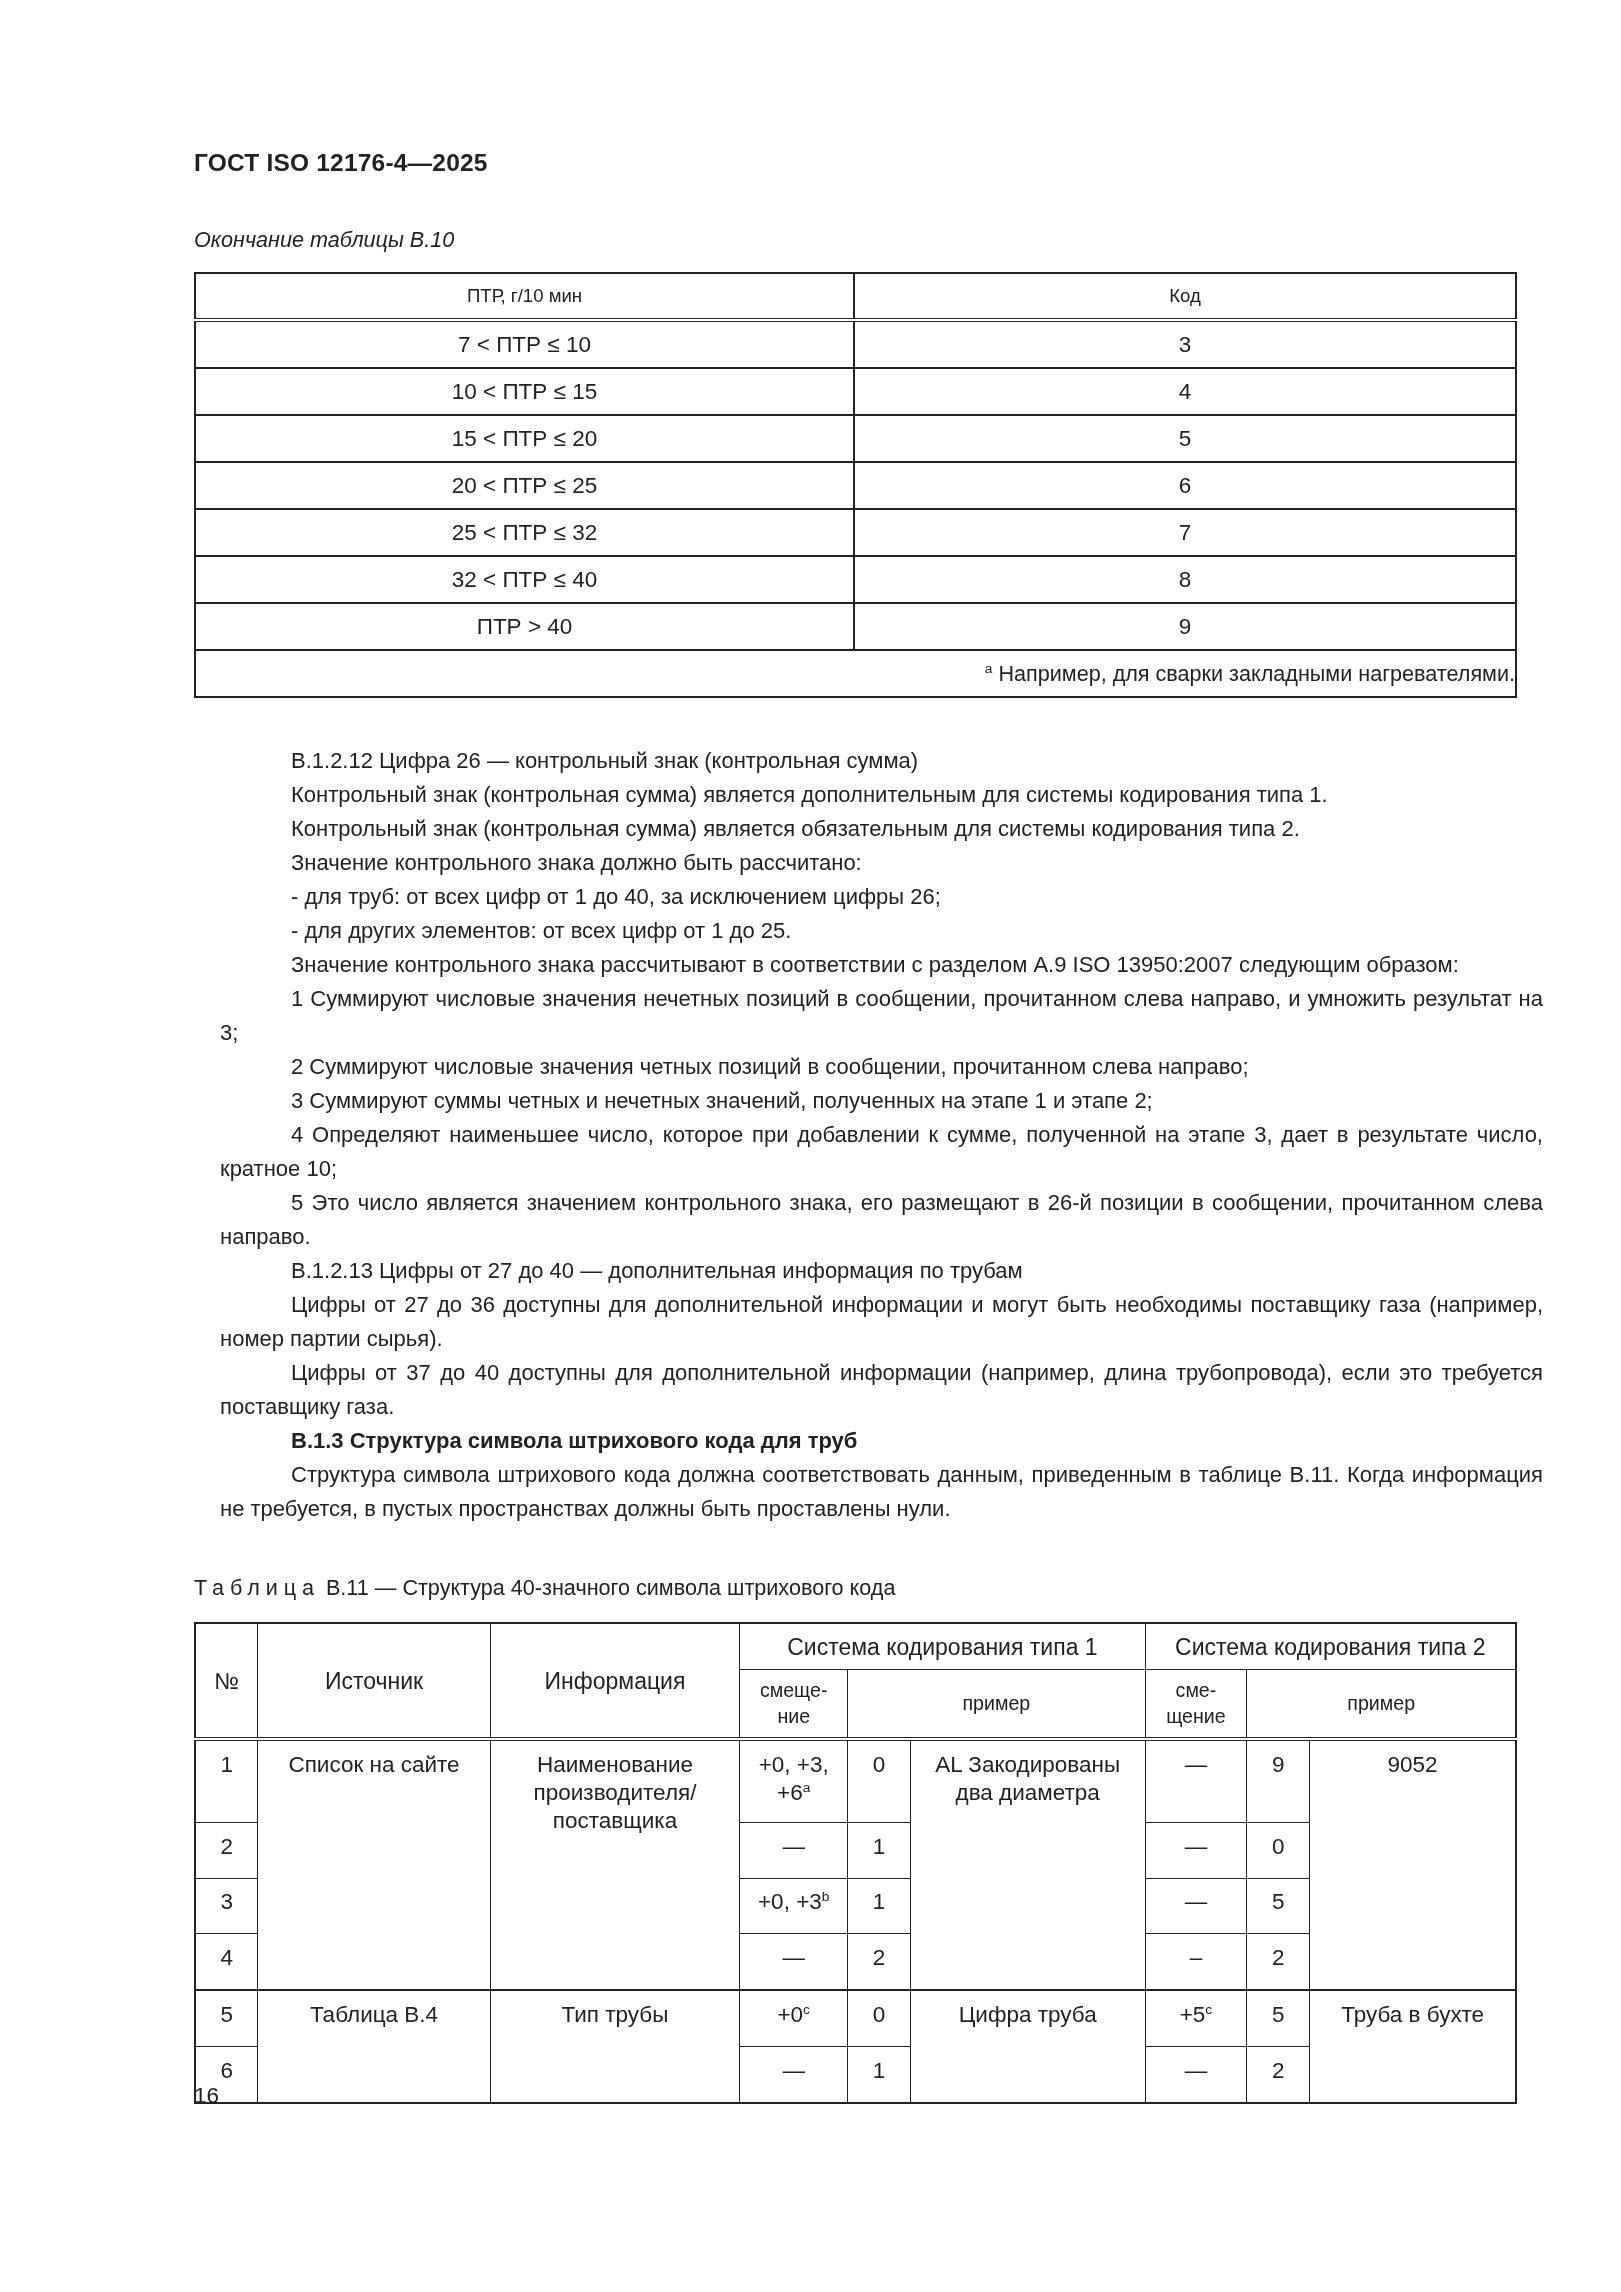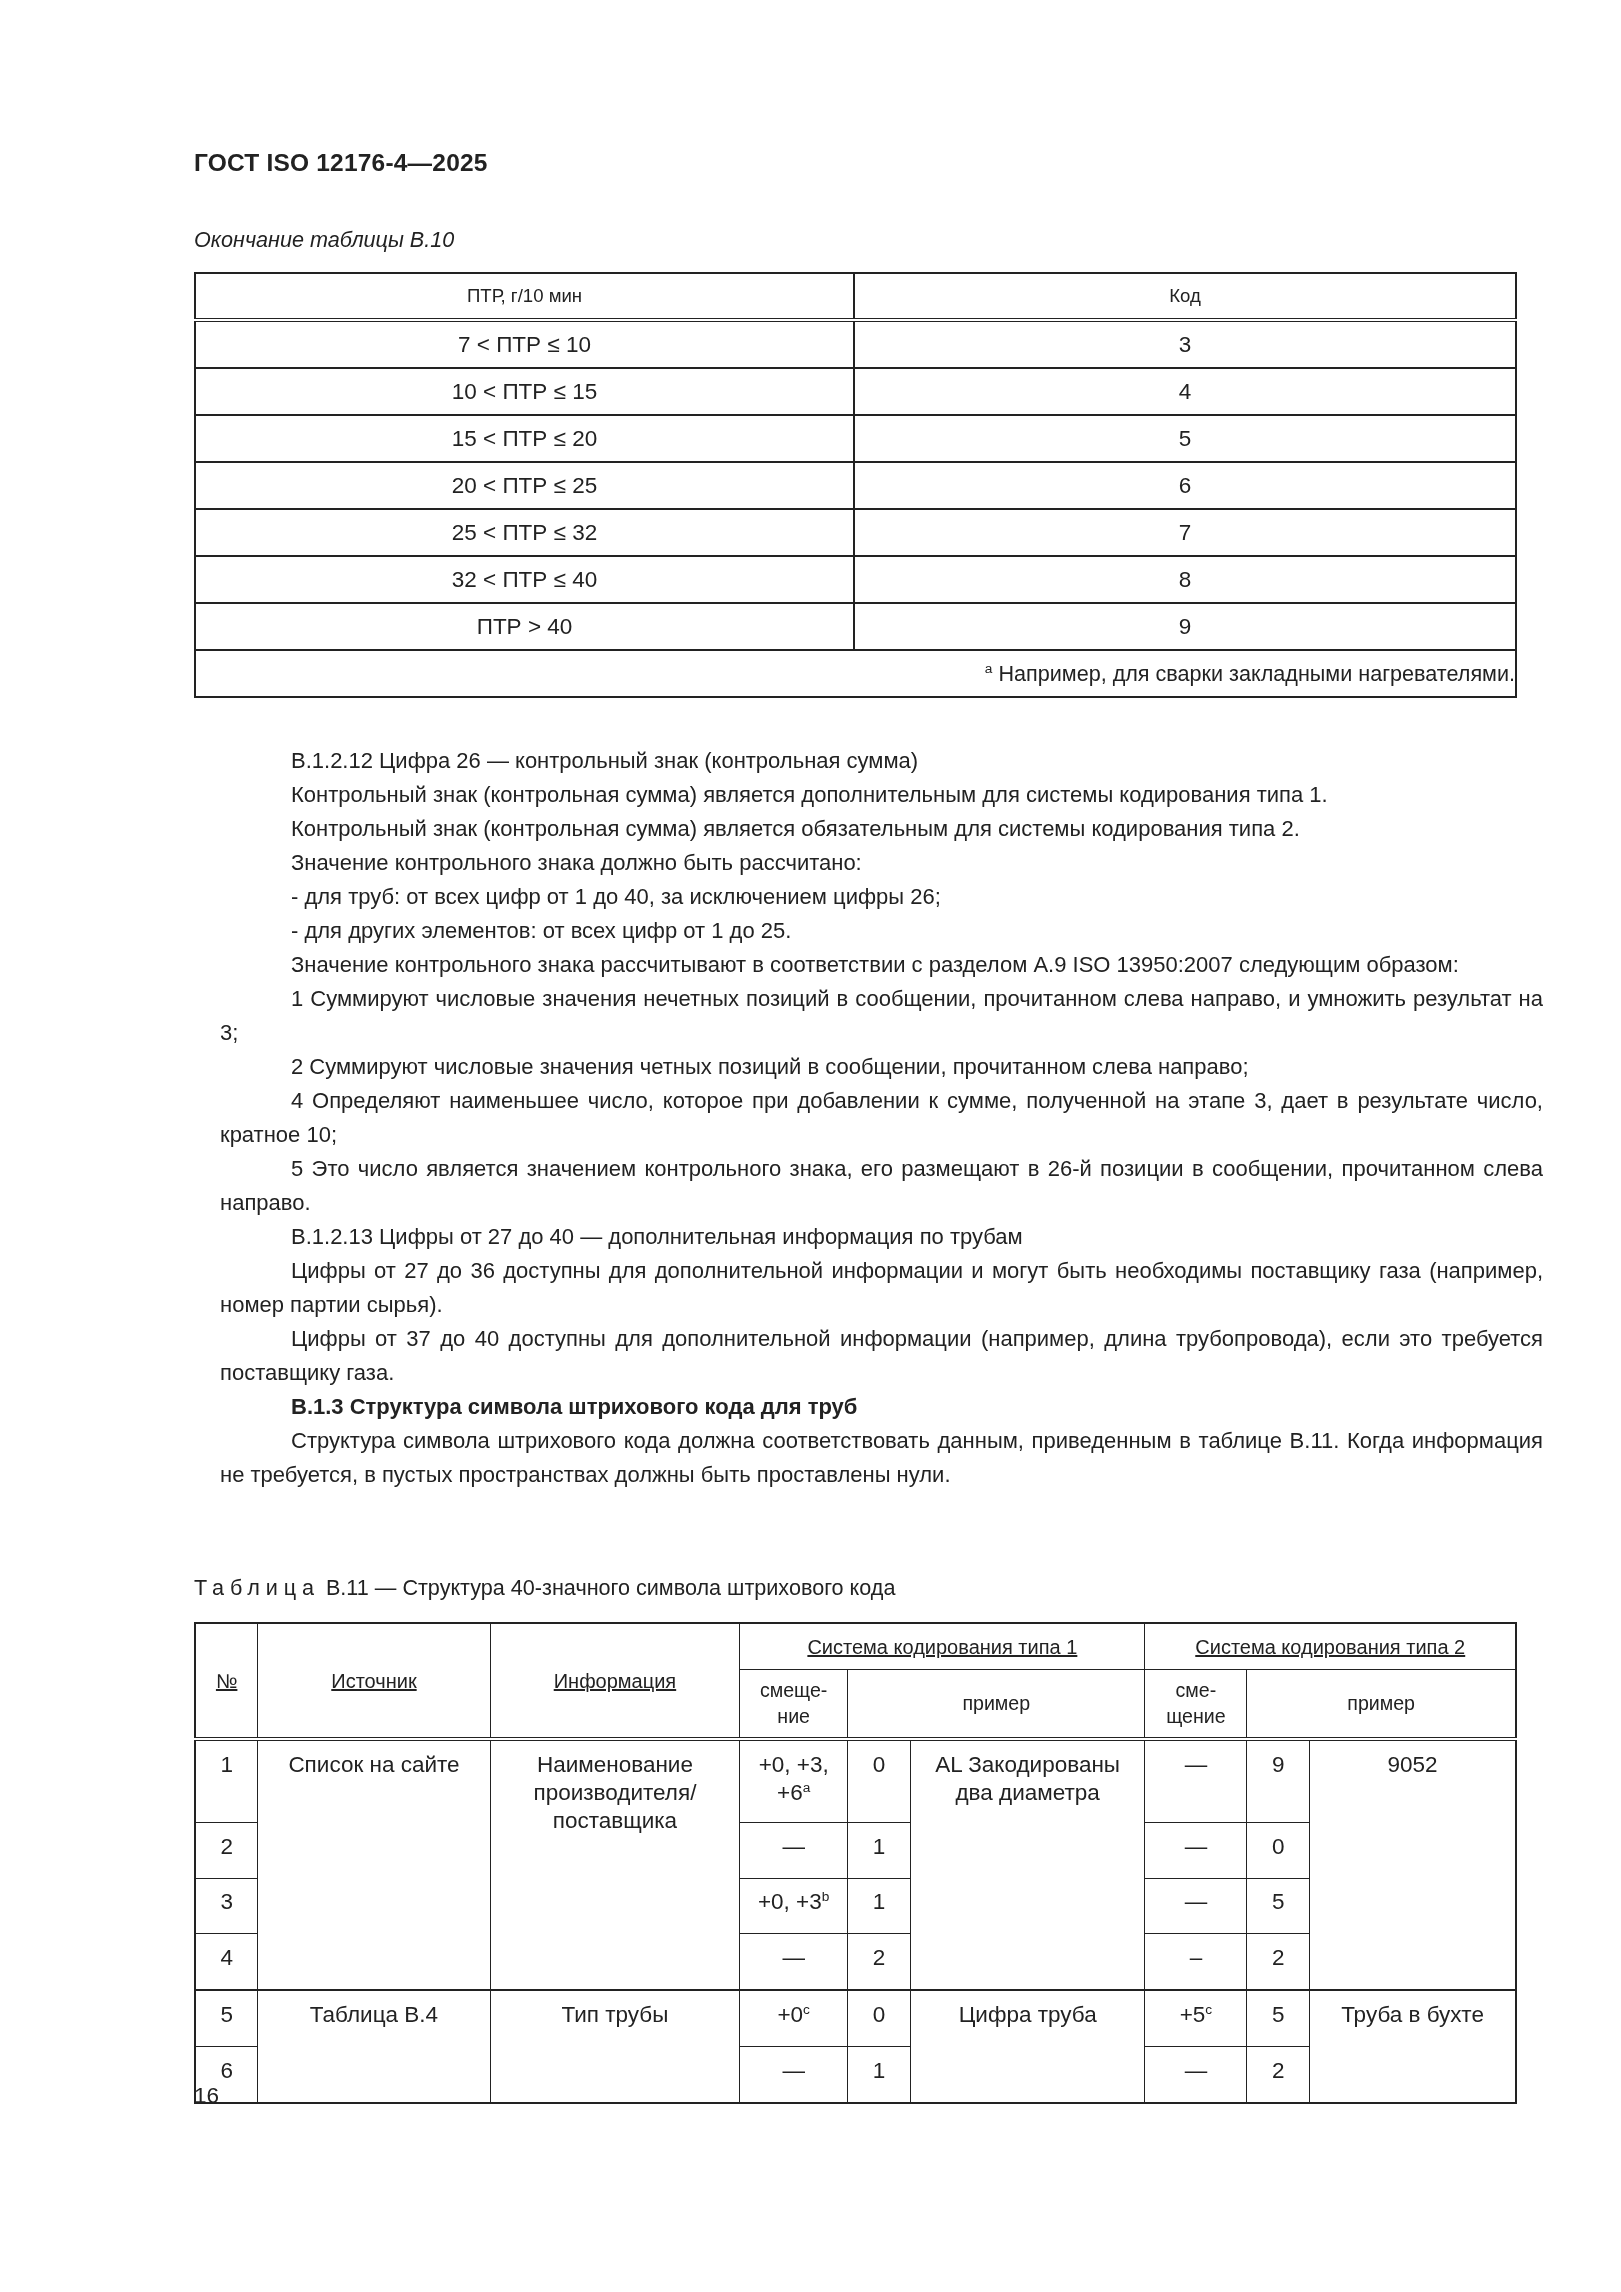"3 Суммируют суммы четных и" p { html: none -> <p>3 Суммируют суммы четных и нечетных значений, полученных на этапе 1 и этапе 2;</p> }
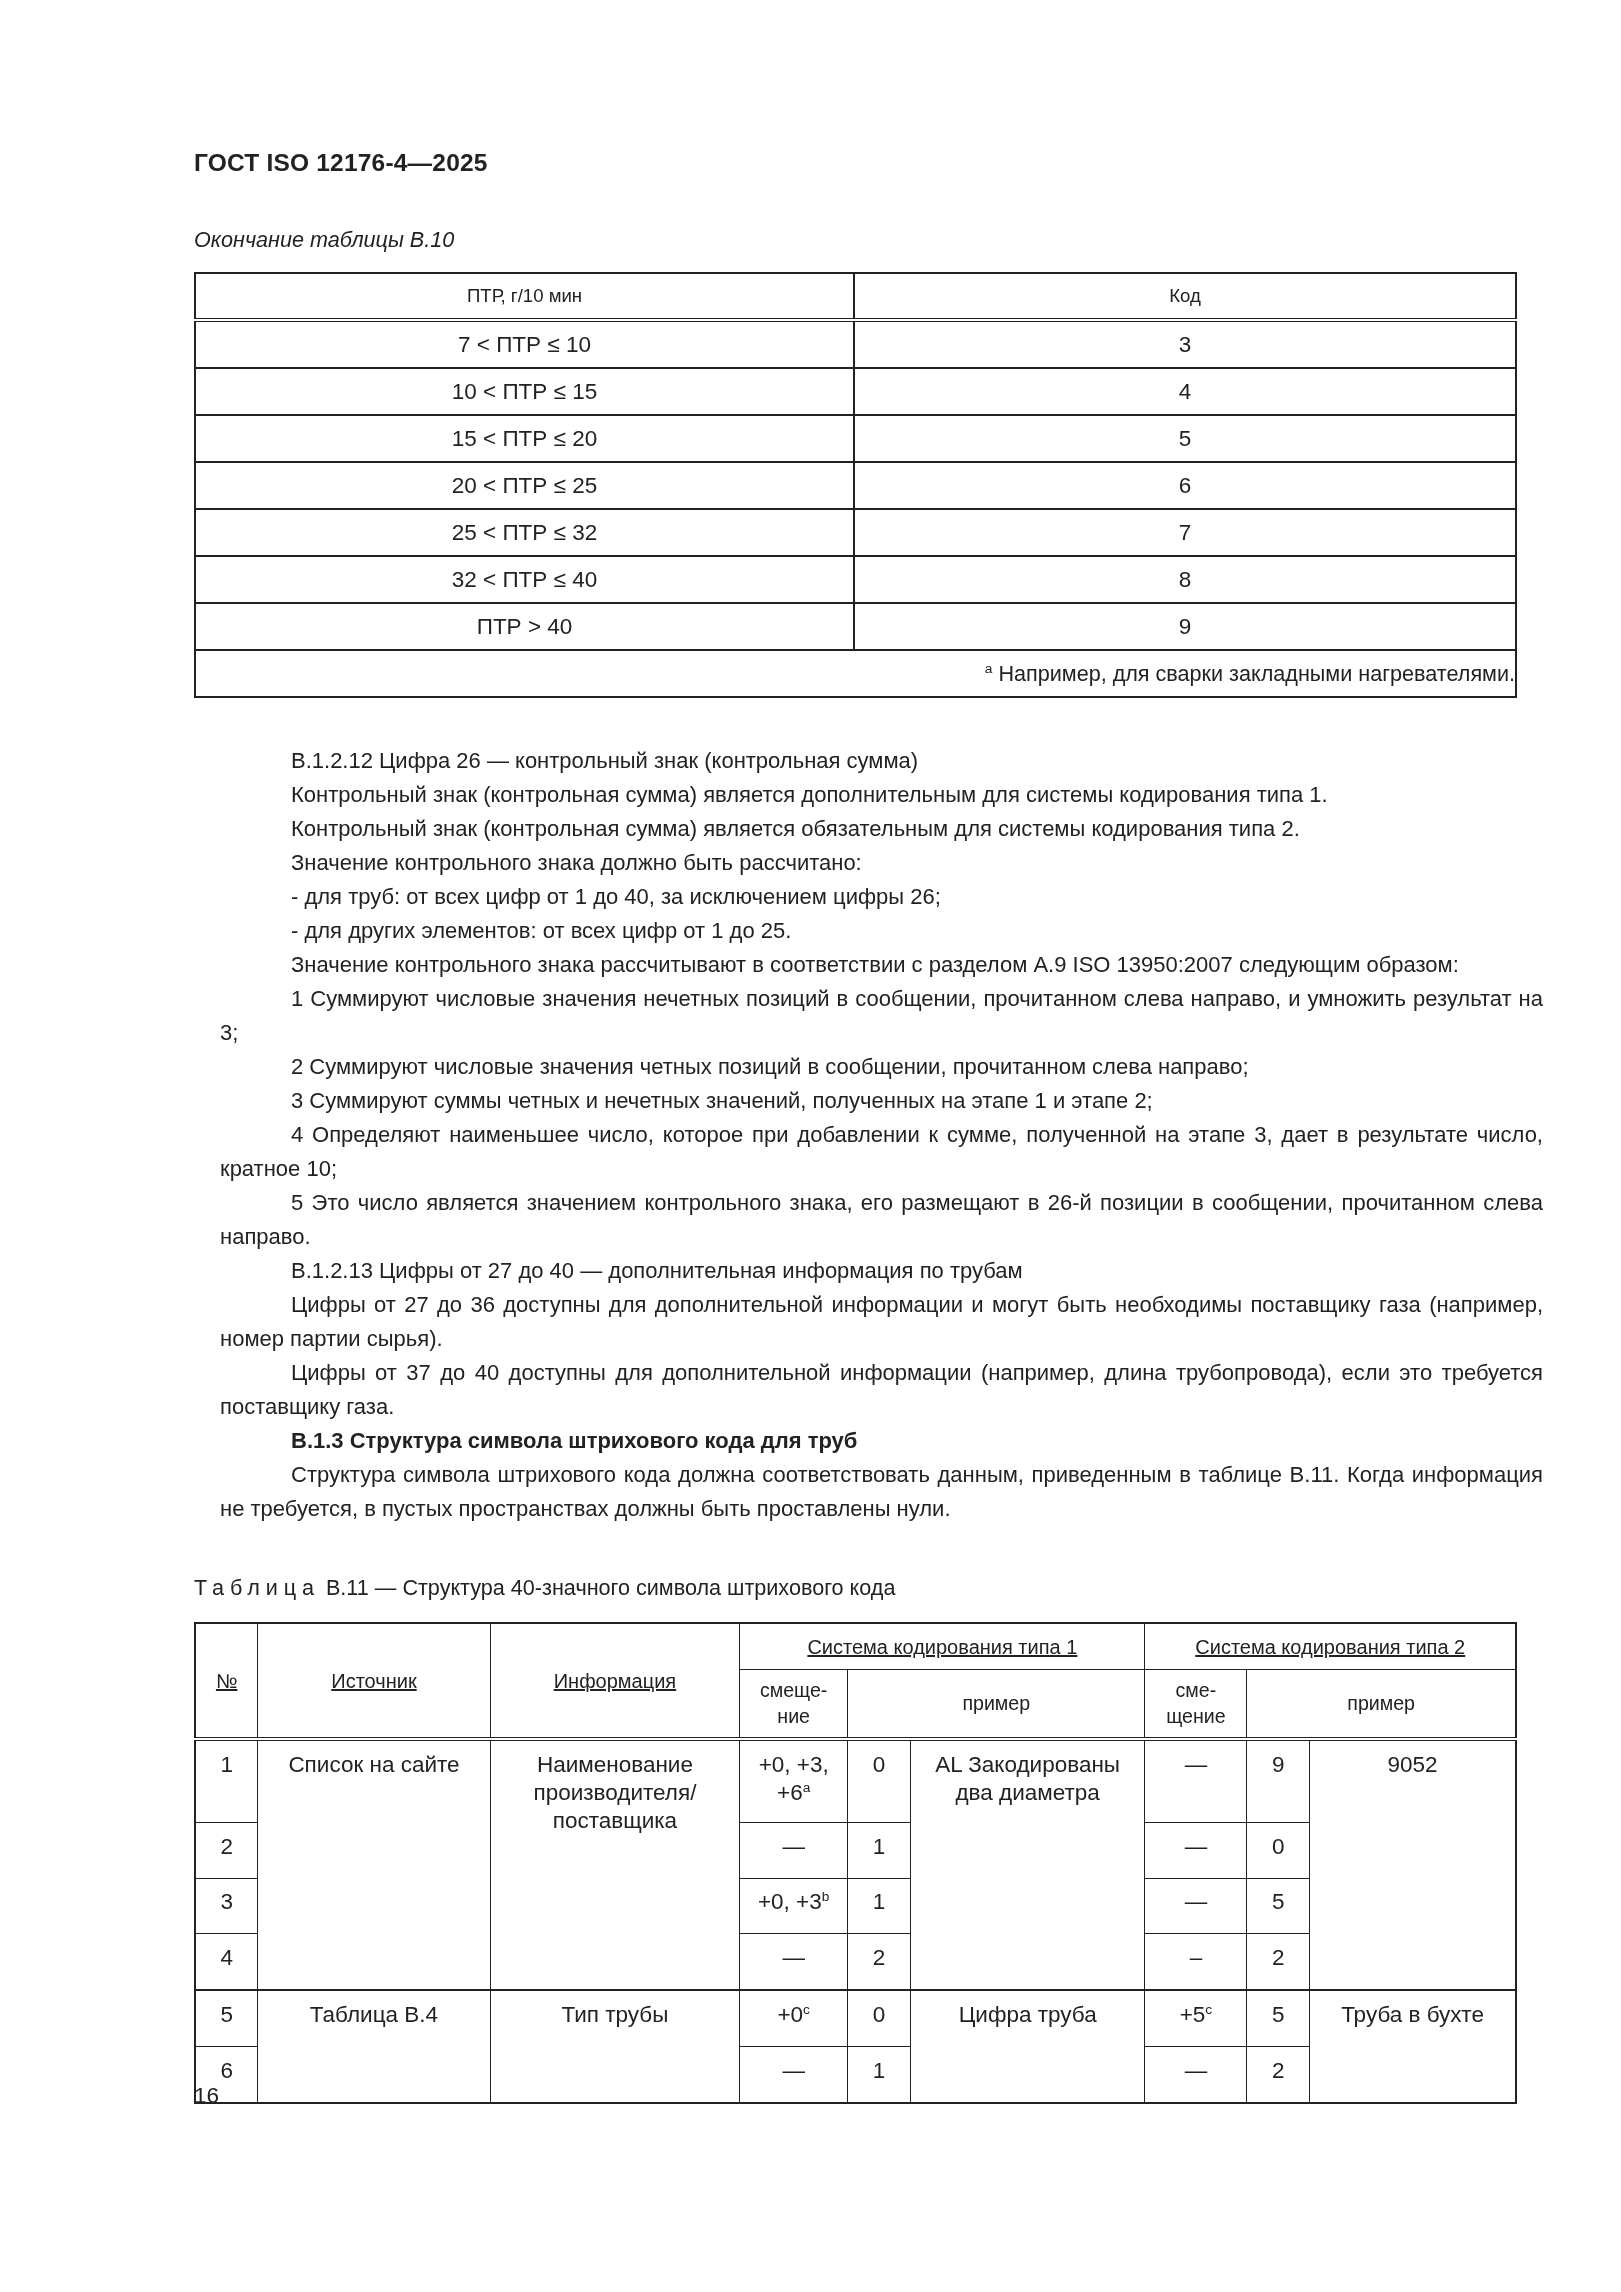"Система кодирования типа 1" .t11 .h1 td { font-size: 20px -> 23px; text-decoration: underline -> none }
